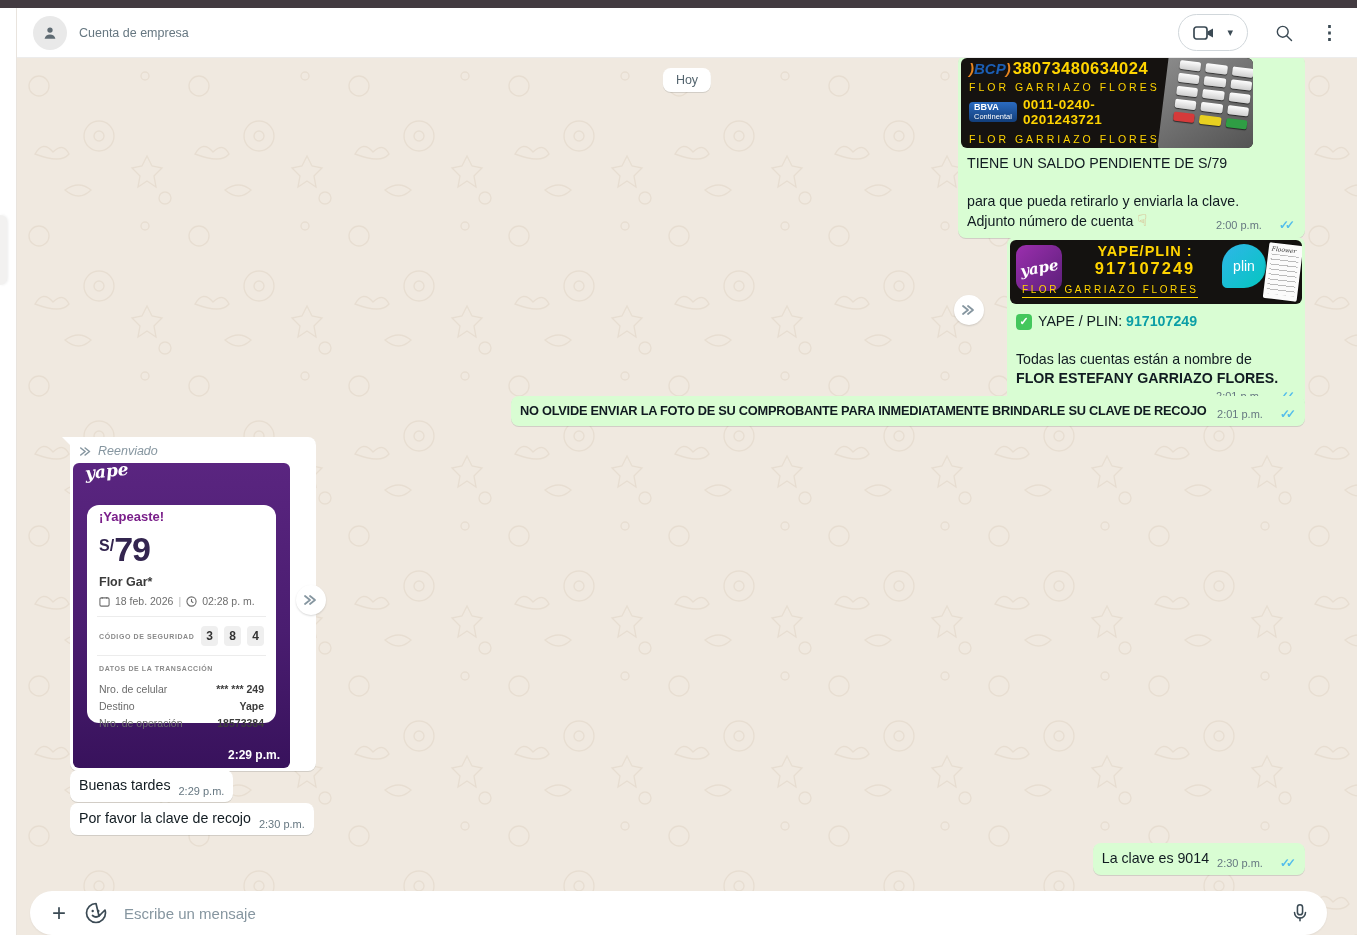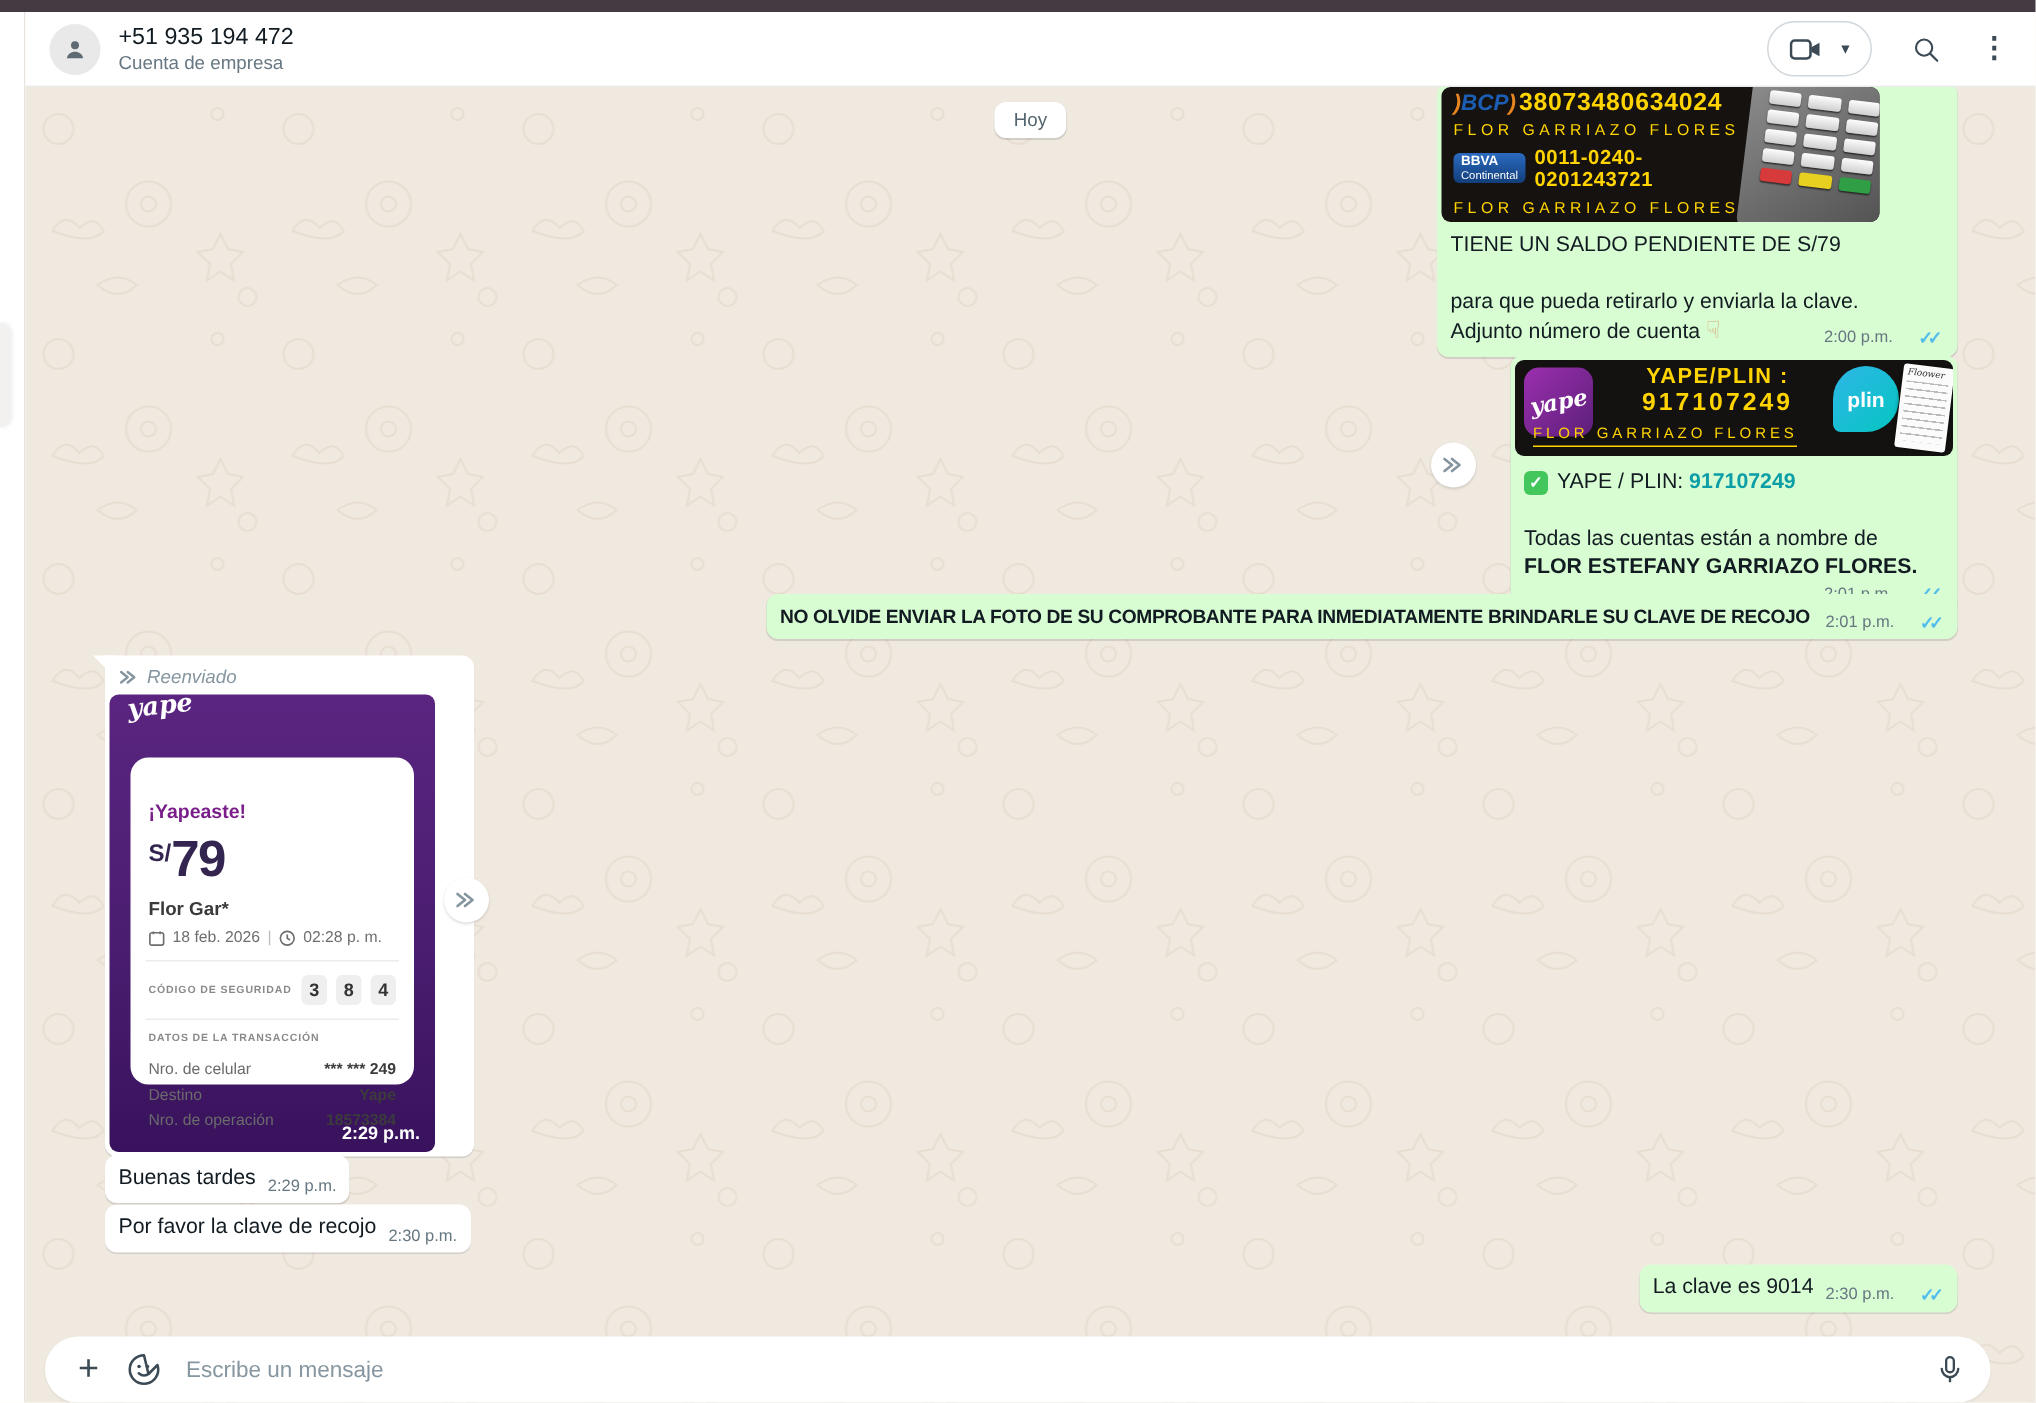"+51 935 194 472" div.hd-title { html: <div>+51 935 194 472</div> -> none }
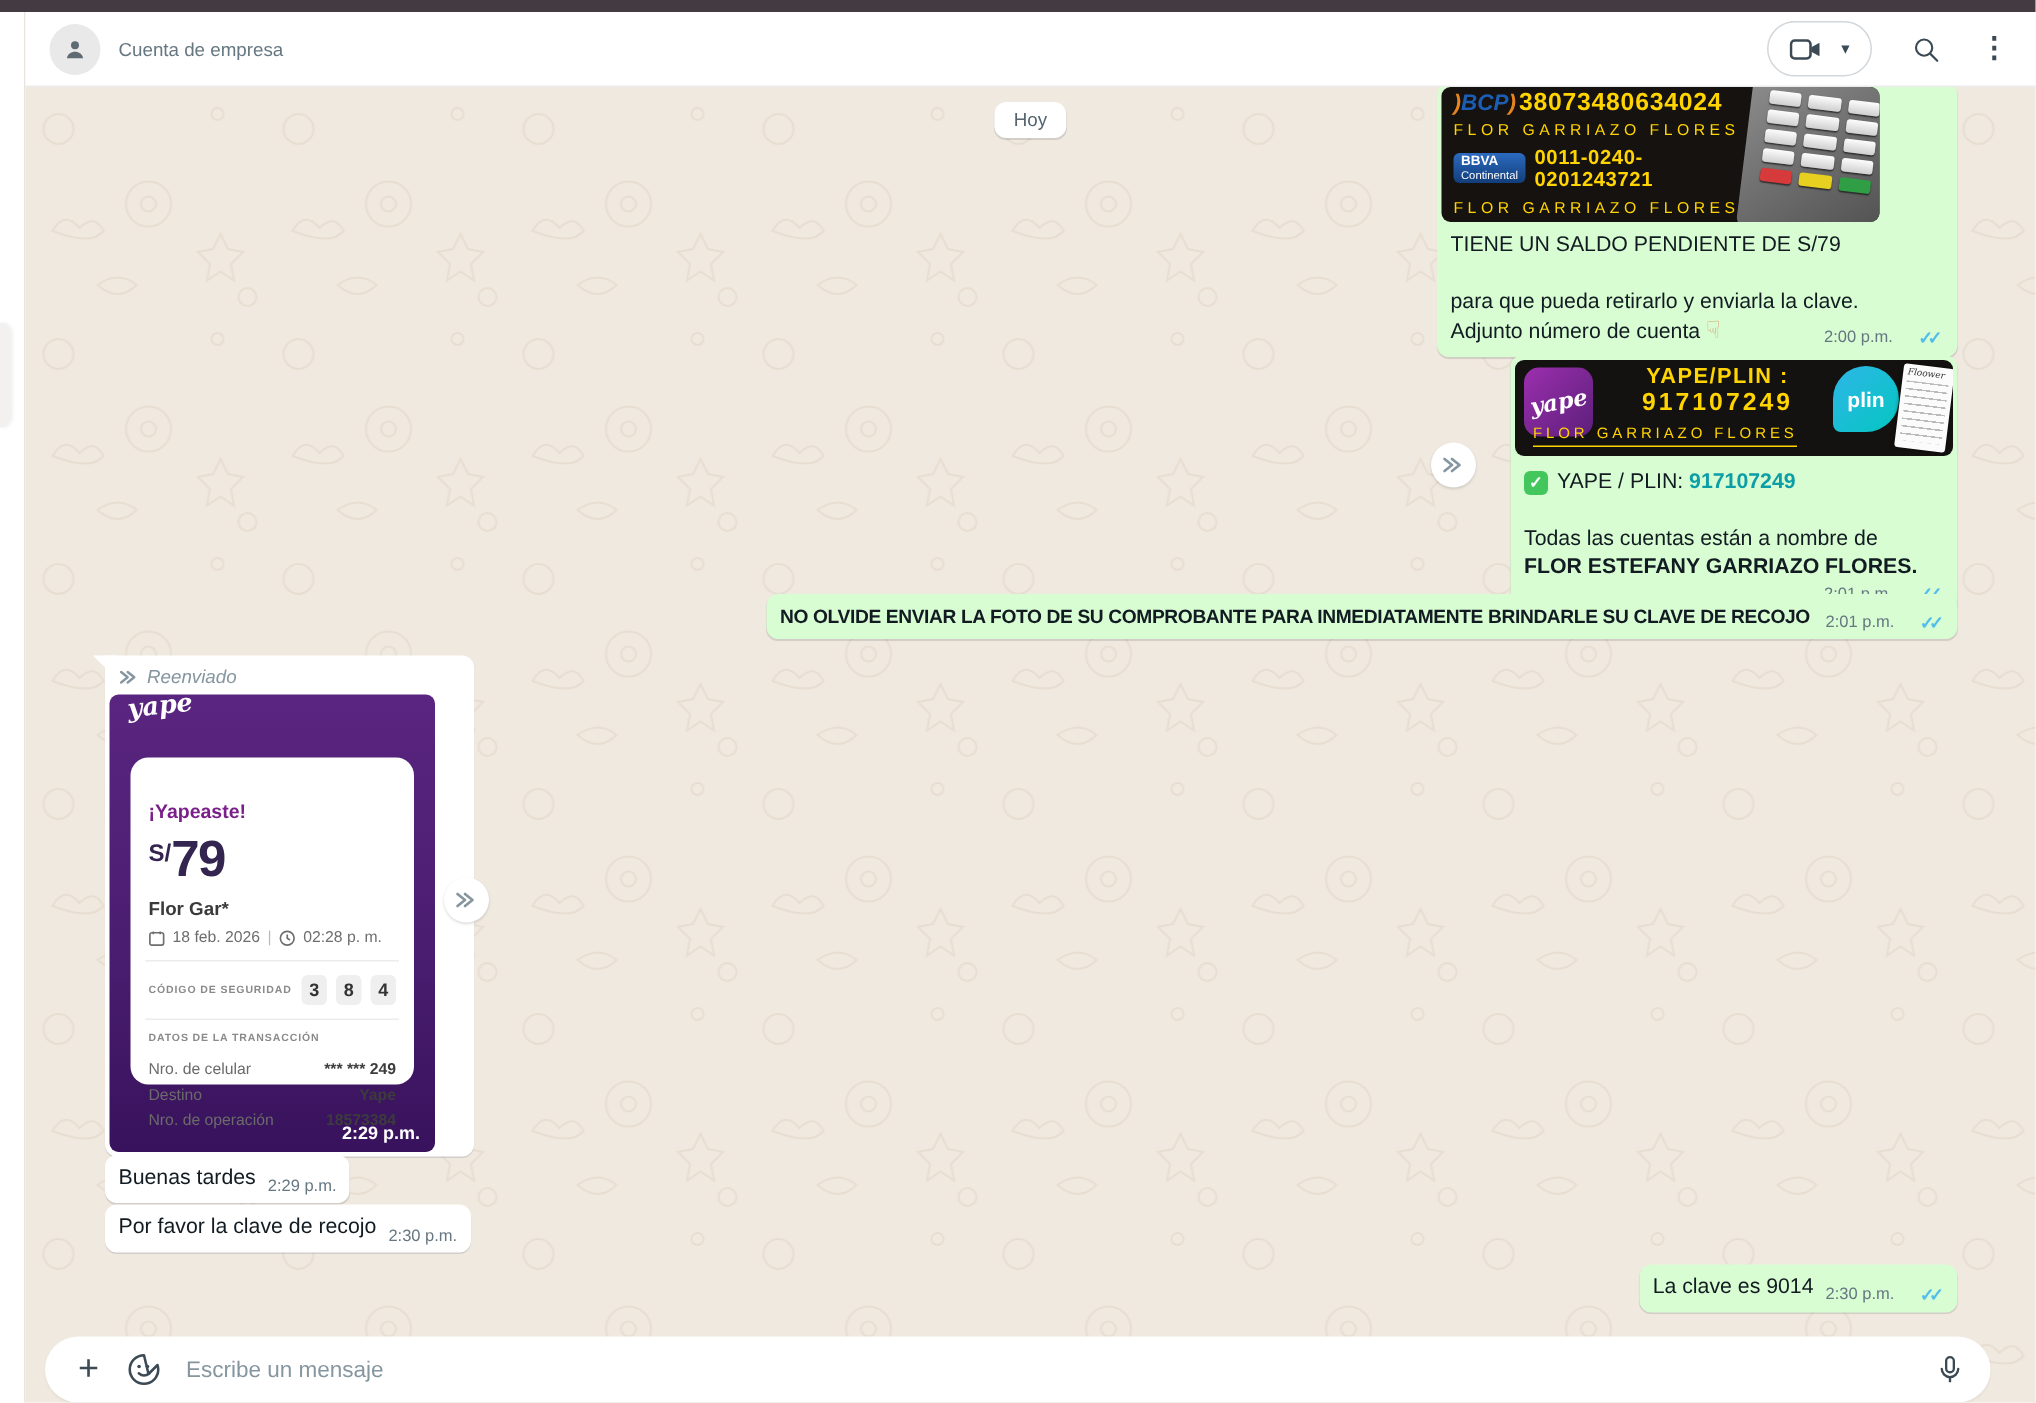"plin" .plin-logo span { font-weight: bold -> normal }
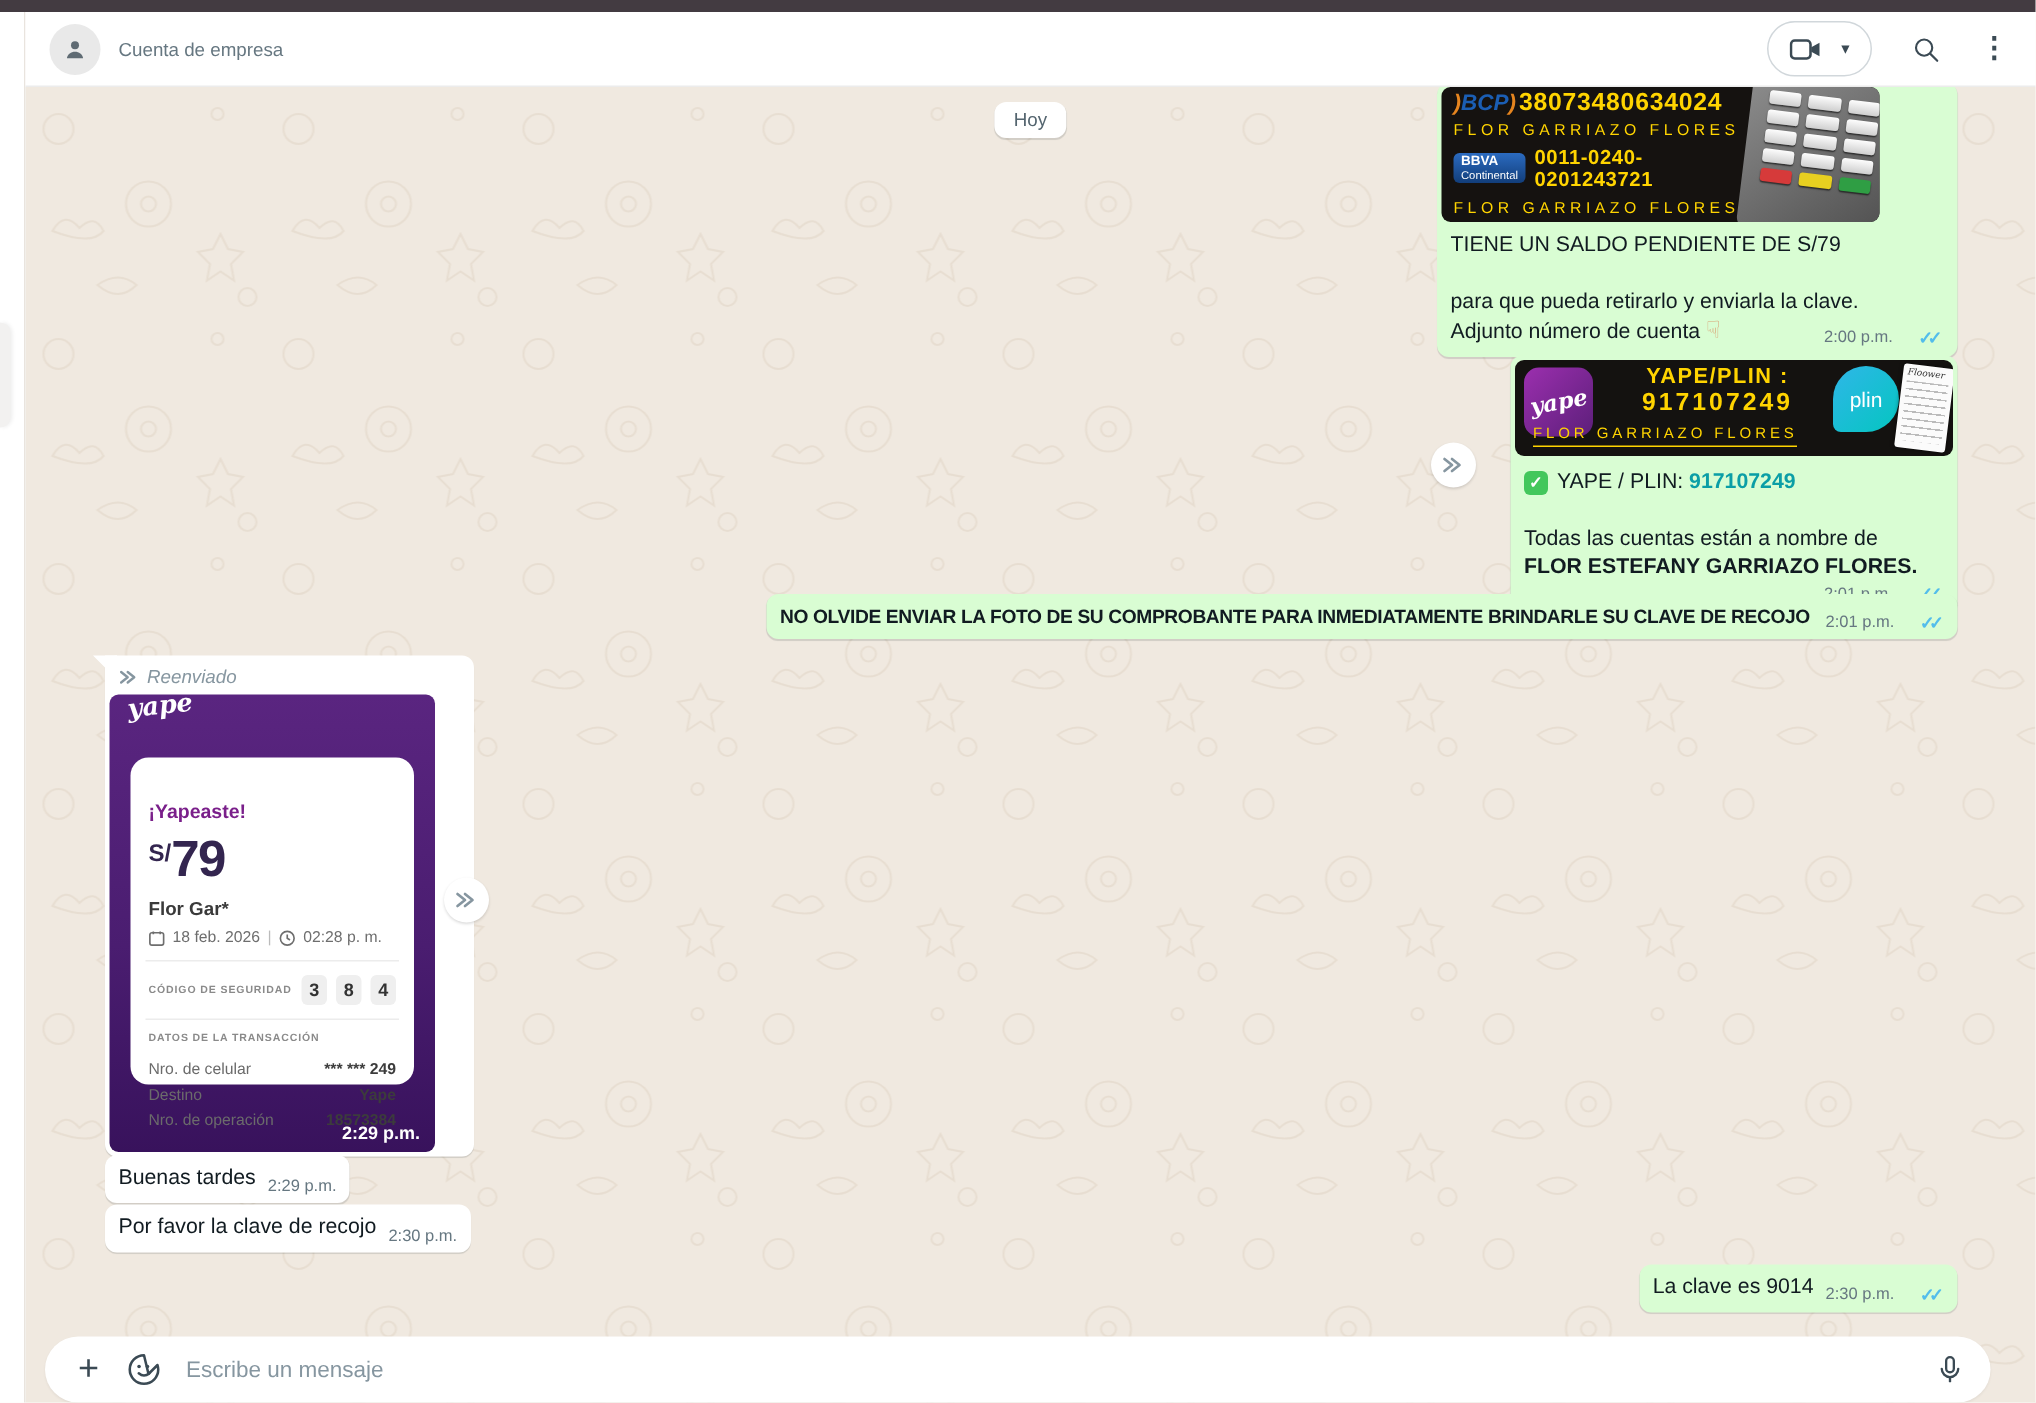"¡Yapeaste!" .r-card { padding: 28px 12px 8px -> 4px 12px 8px }
